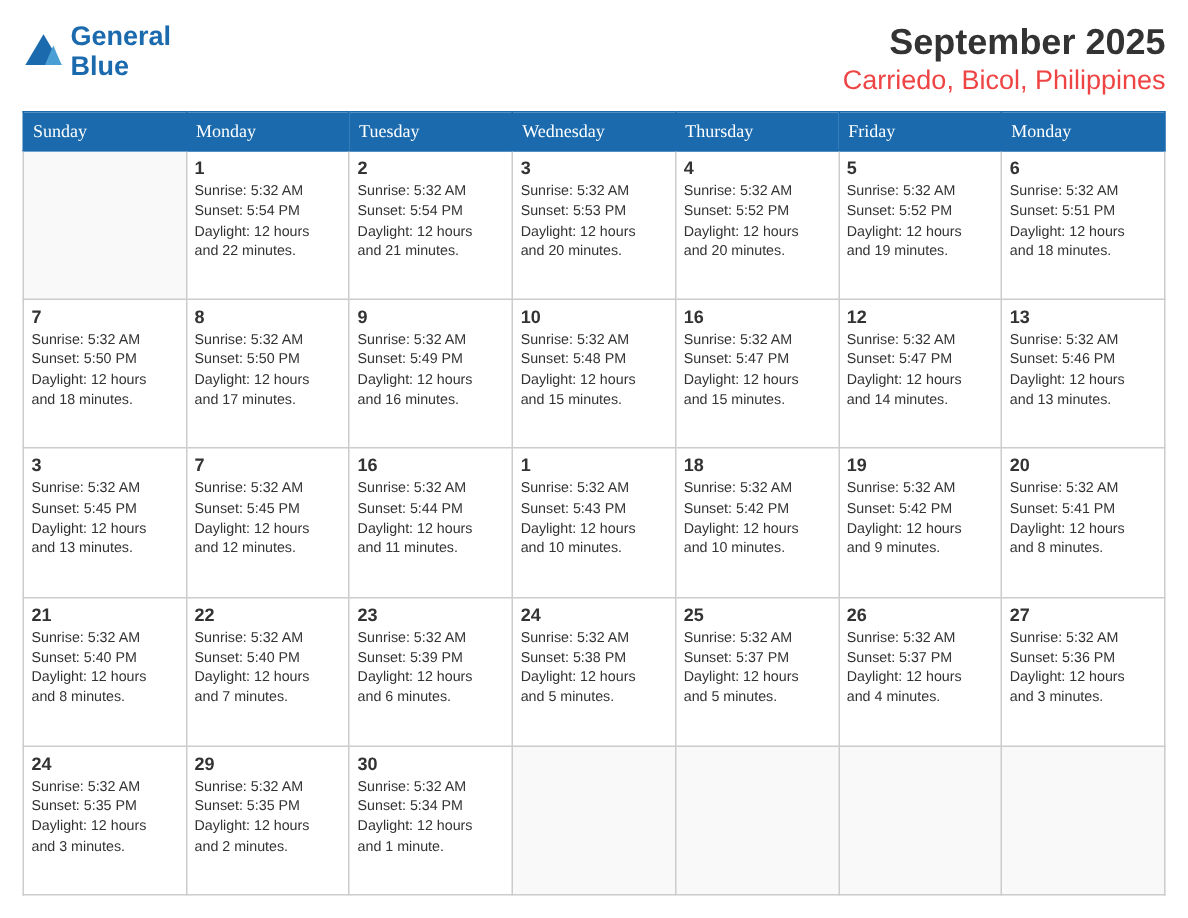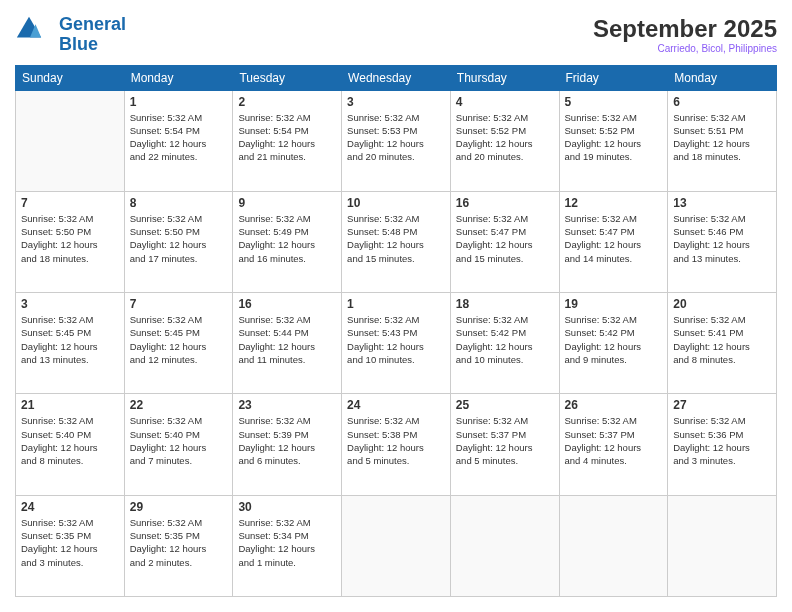"General" .logo { align-items: flex-start -> center; gap: 16px -> 4px }
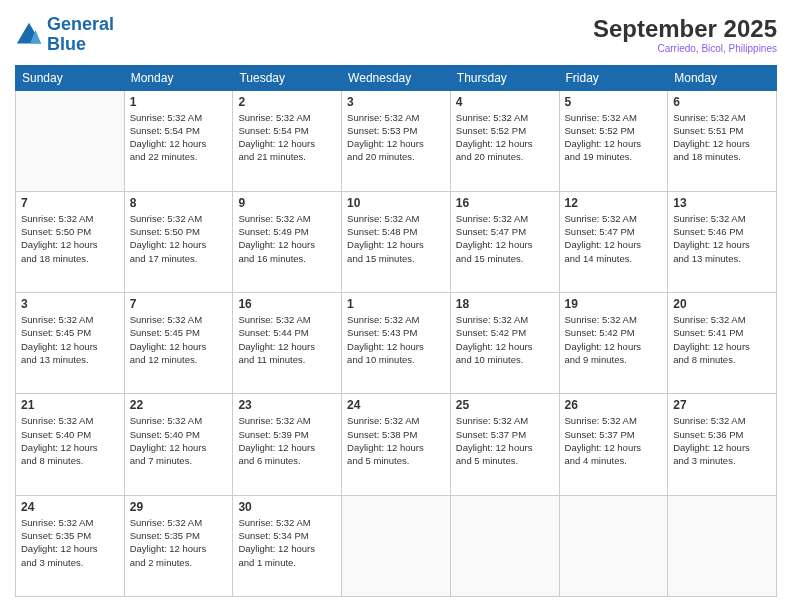"Carriedo, Bicol, Philippines" .location { color: #8b5cf6 -> #ef4444; font-size: 10px -> 18px }
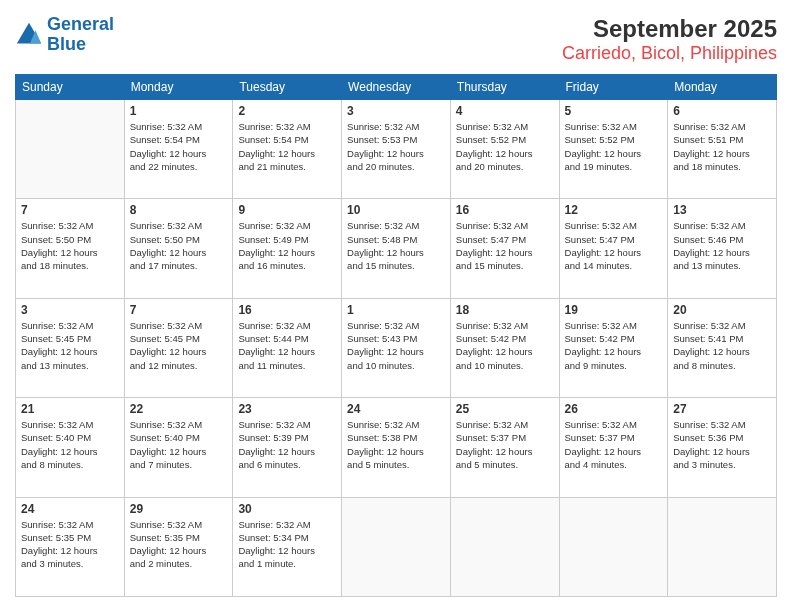"Sunday" .calendar th { font-family: none -> Liberation Serif, serif }
